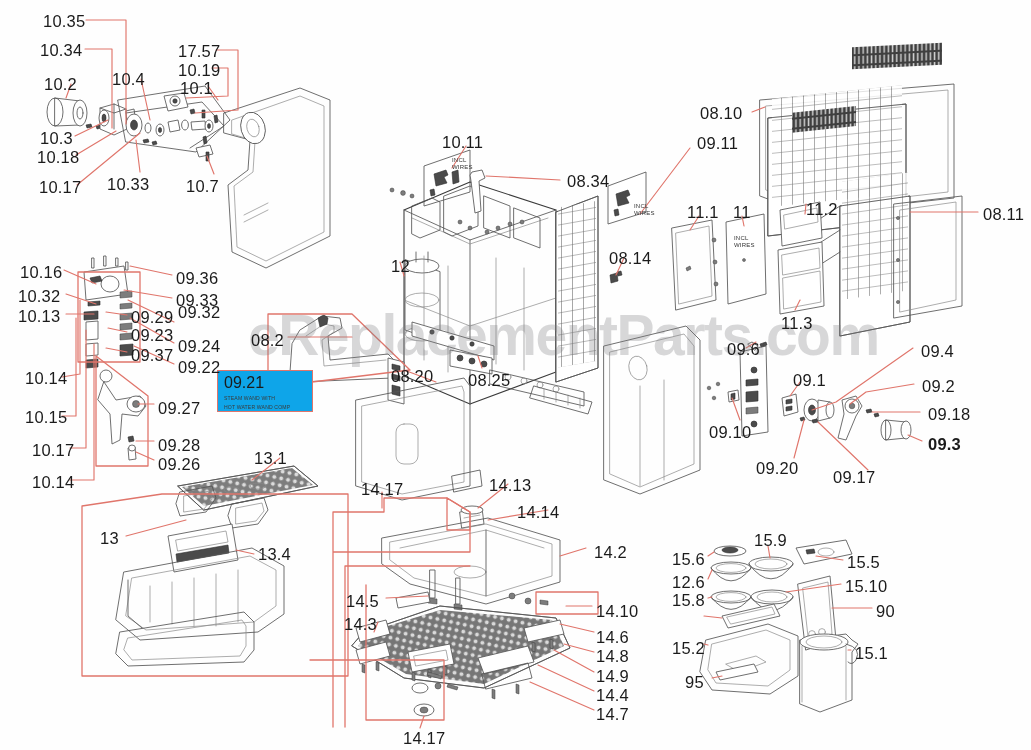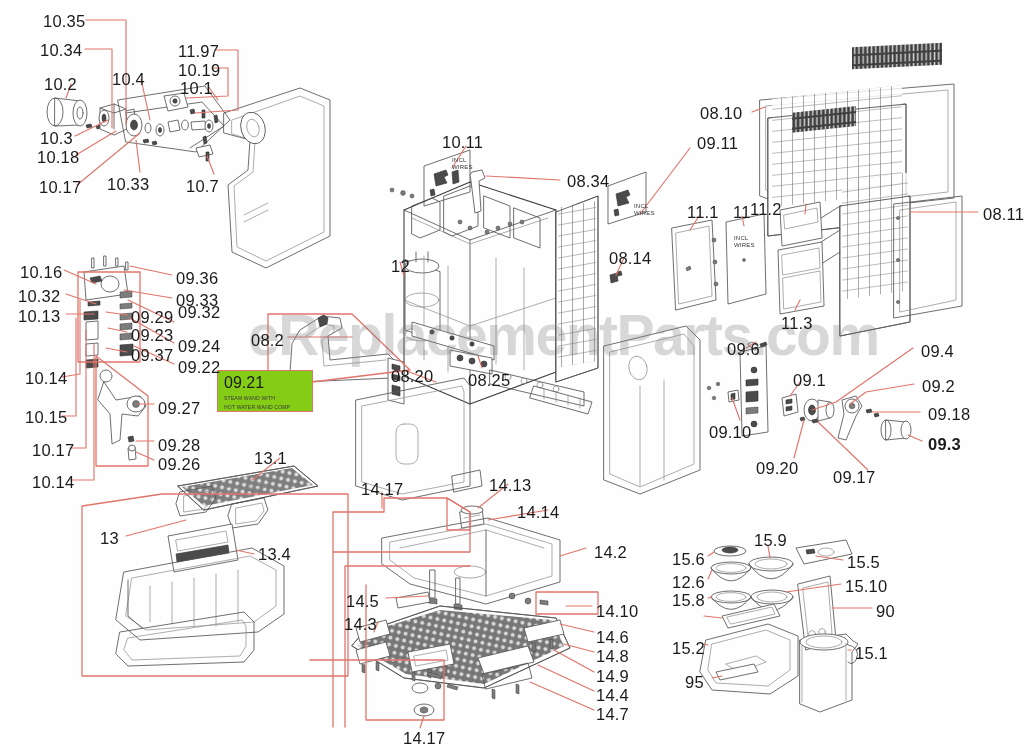"11.97" div.lbl { text: 11.97 -> 17.57 }
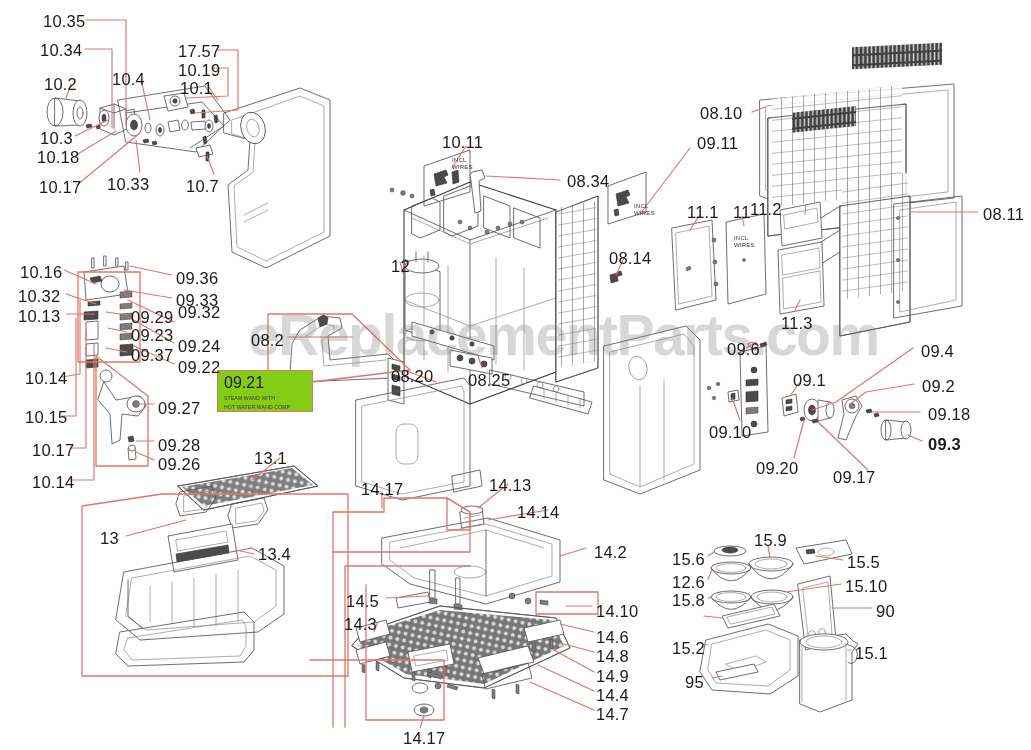"11.2" div.lbl { left: 750px -> 806px }
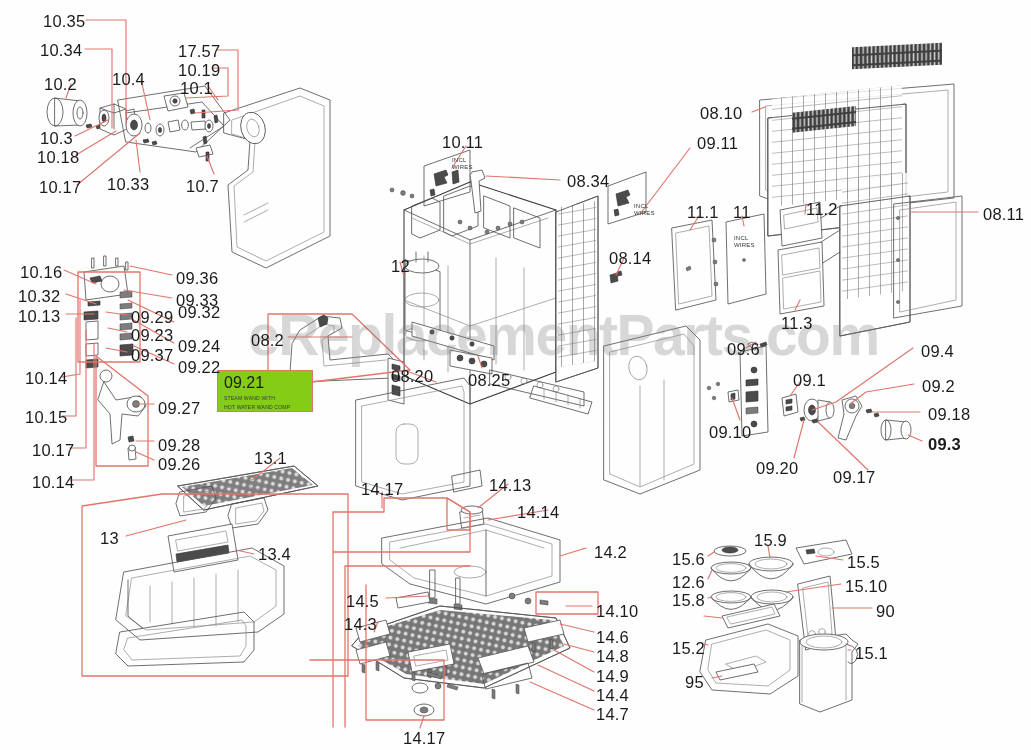"09.21" .notebox { background: #84cc16 -> #0ea5e9 }
